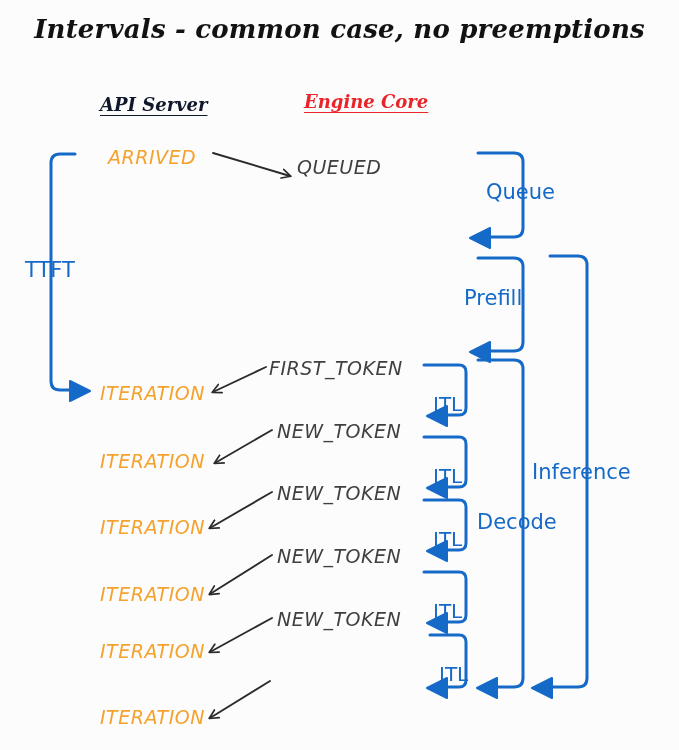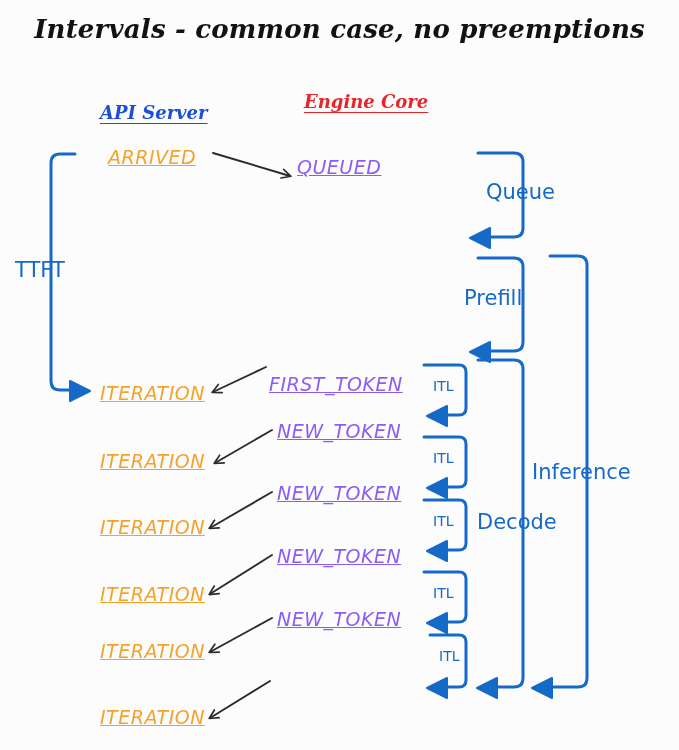"API Server" .col-head.api { color: #1d4ed8 -> #0f172a; top: 102px -> 94px }
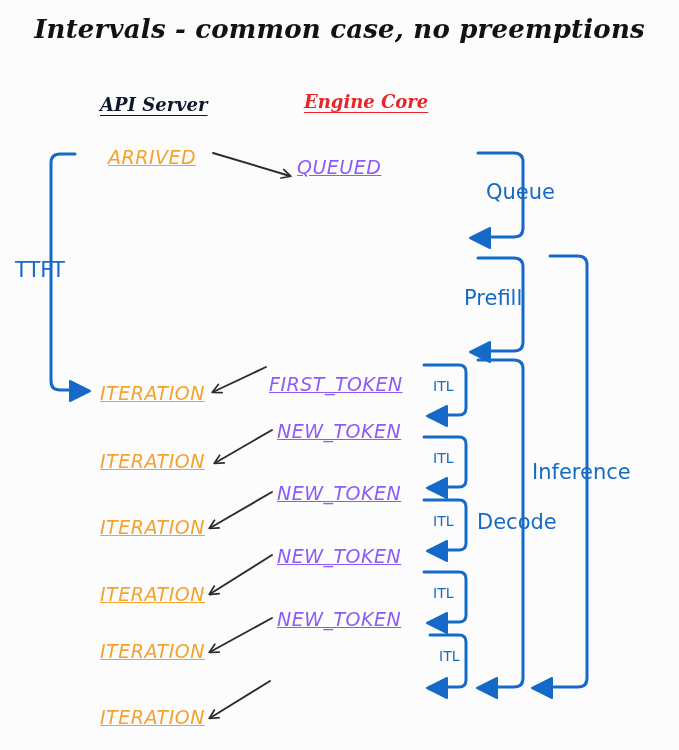"ARRIVED" .state { text-decoration: underline -> none }
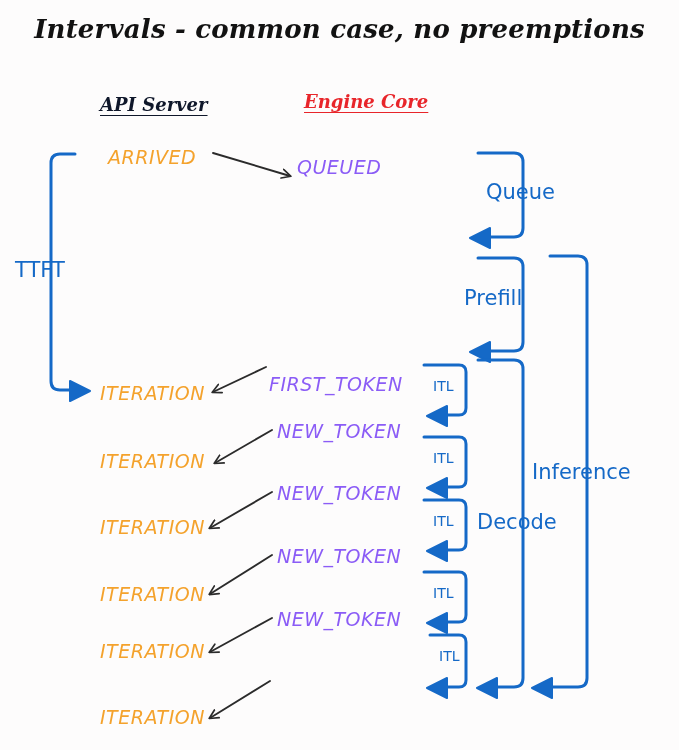"QUEUED" .state.red { color: #8b5cf6 -> #404040 }
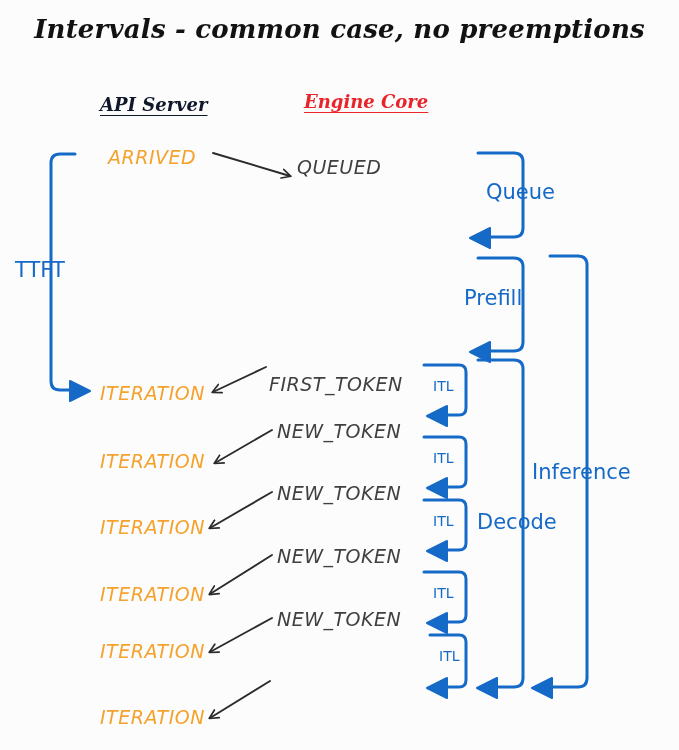"TTFT" div.blue-label { left: 12px -> 22px }
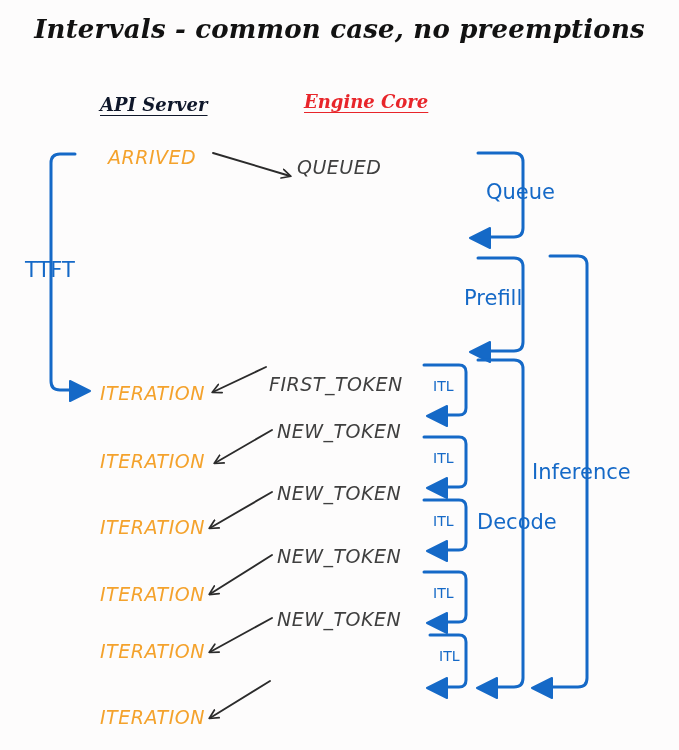"FIRST_TOKEN" div.state { top: 373px -> 357px }
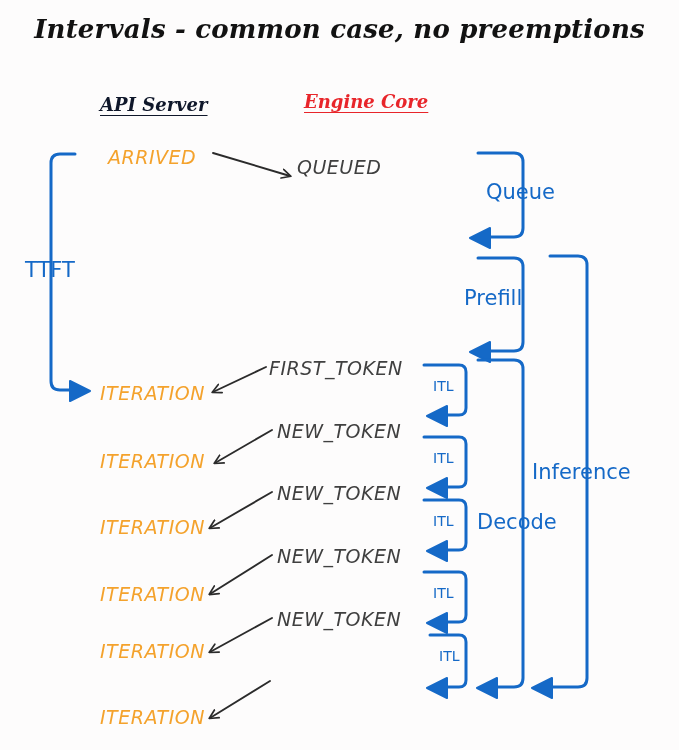"ITL" .blue-label.small { font-size: 14px -> 20px; margin-top: none -> 14px }
